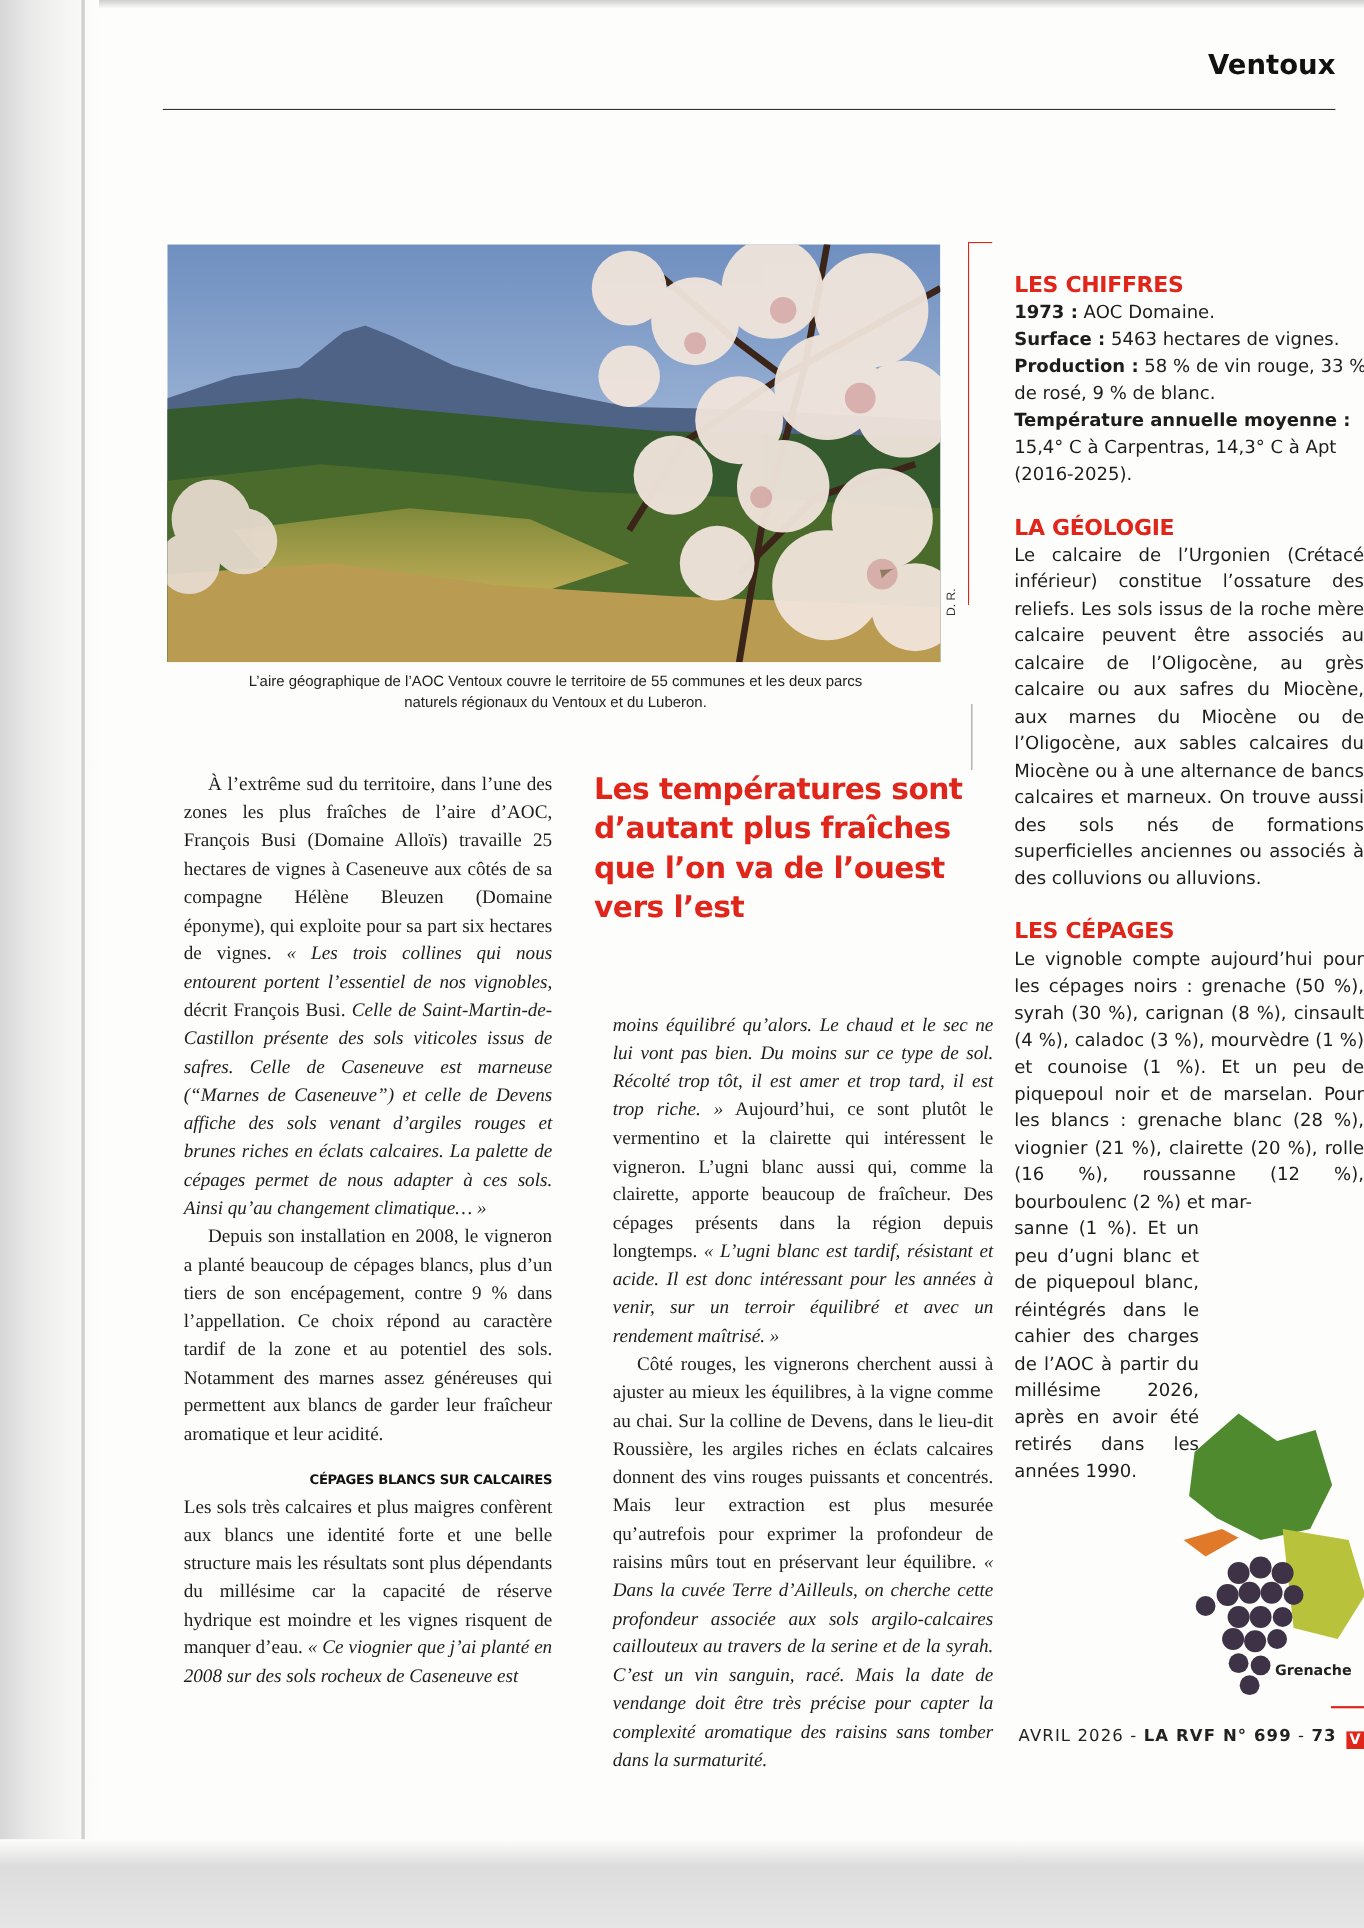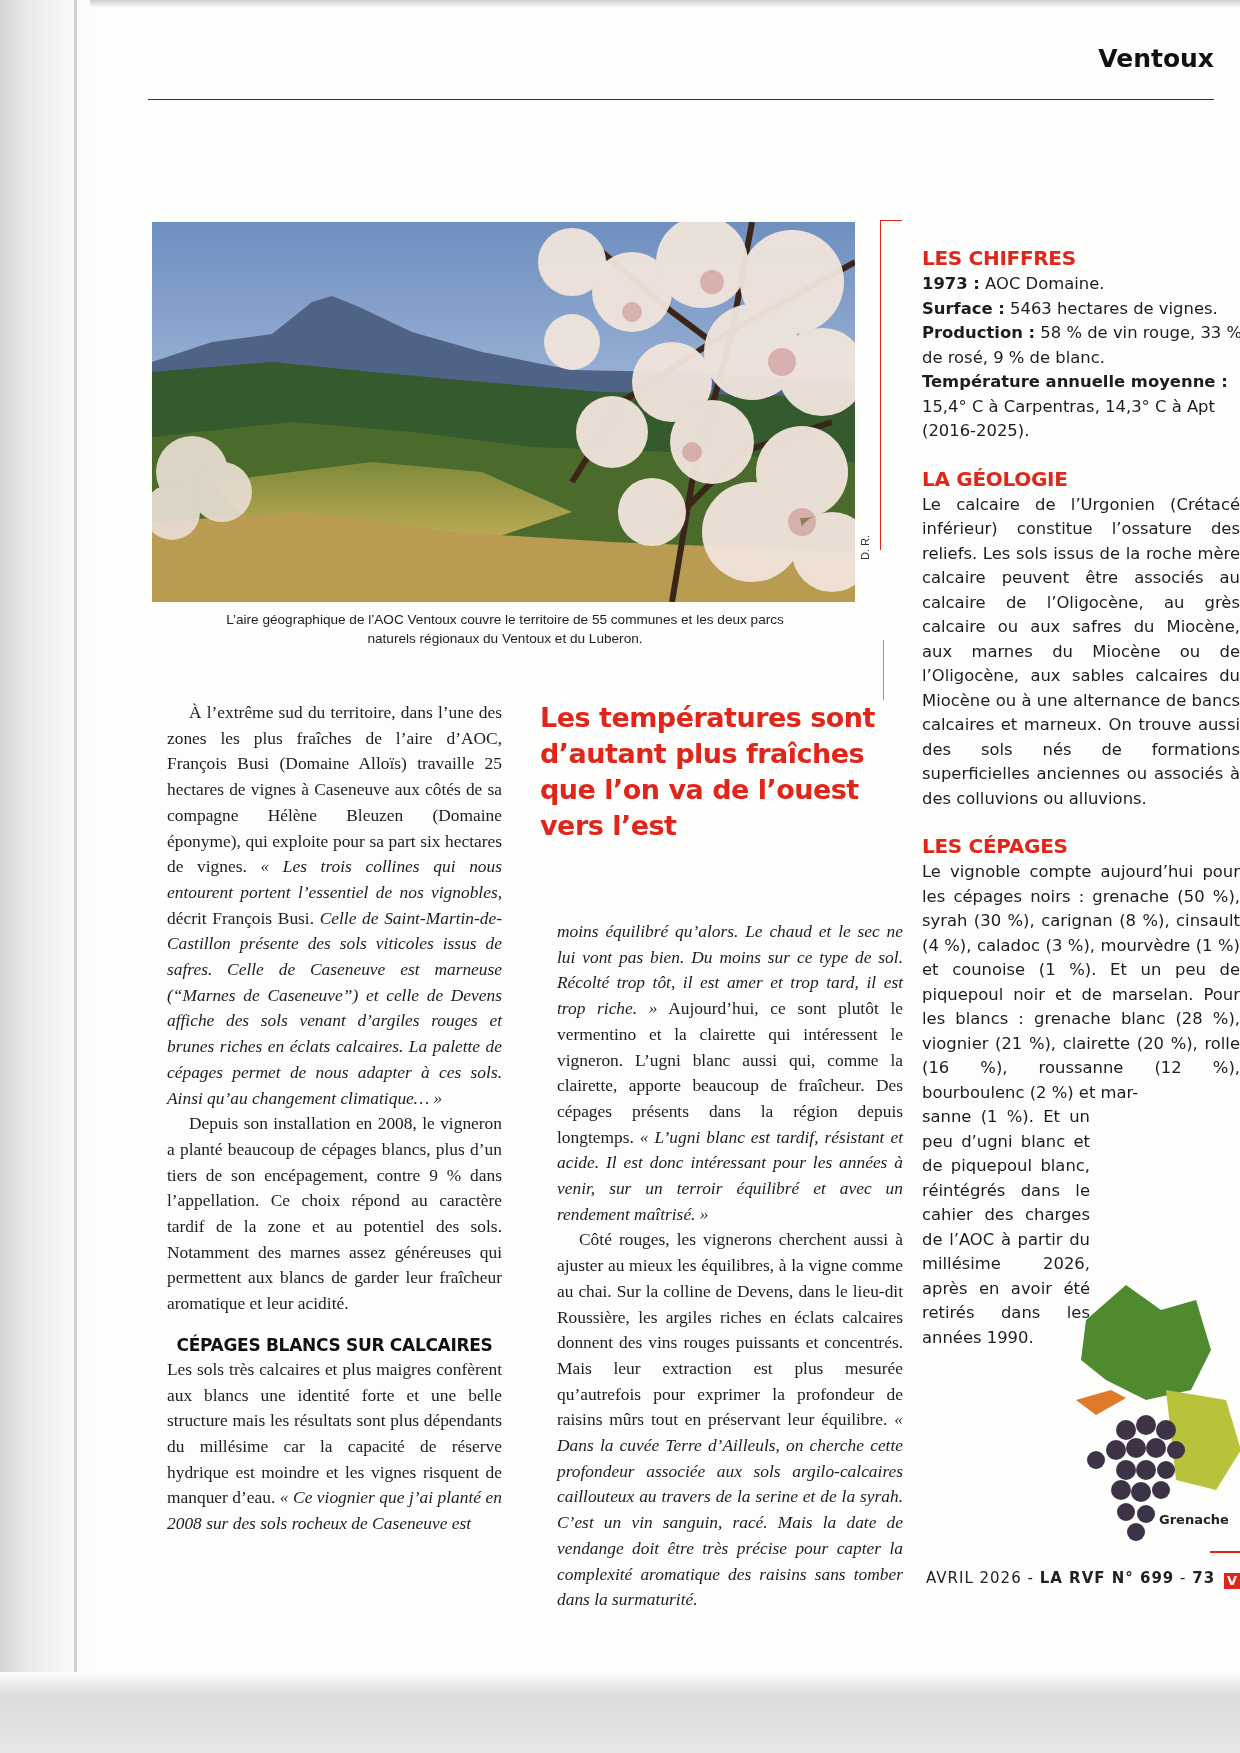"CÉPAGES BLANCS SUR CALCAIRES" .subhead { font-size: 17px -> 12px; text-align: center -> right }
